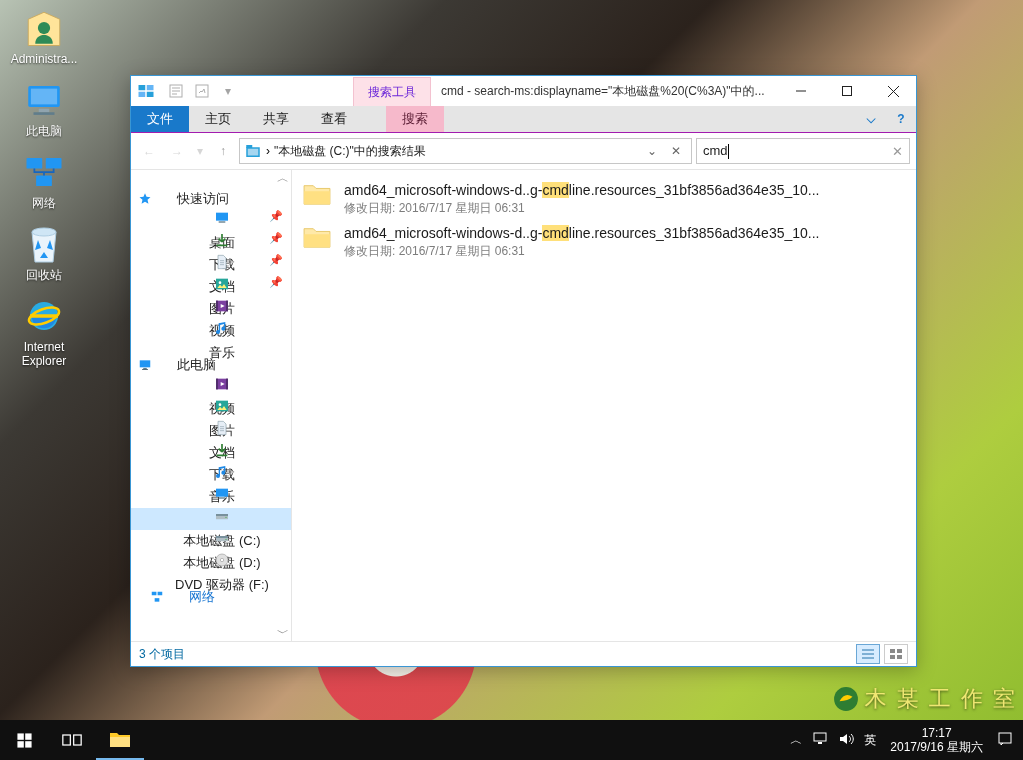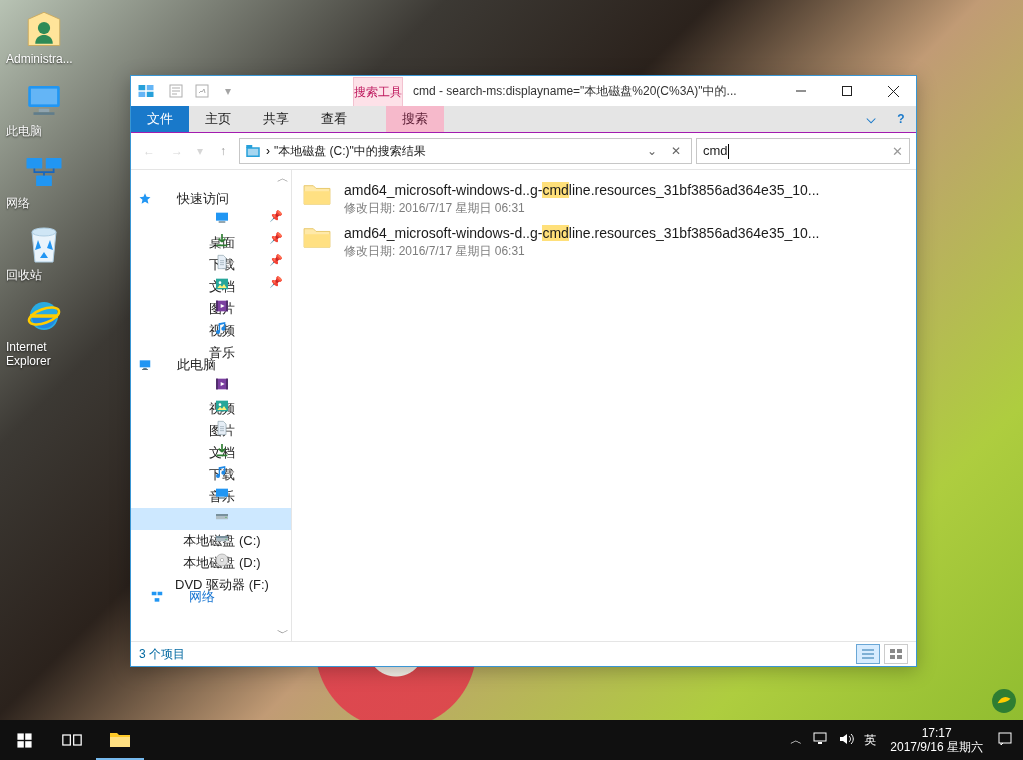"Administra..." .desk .di { text-align: left -> center }
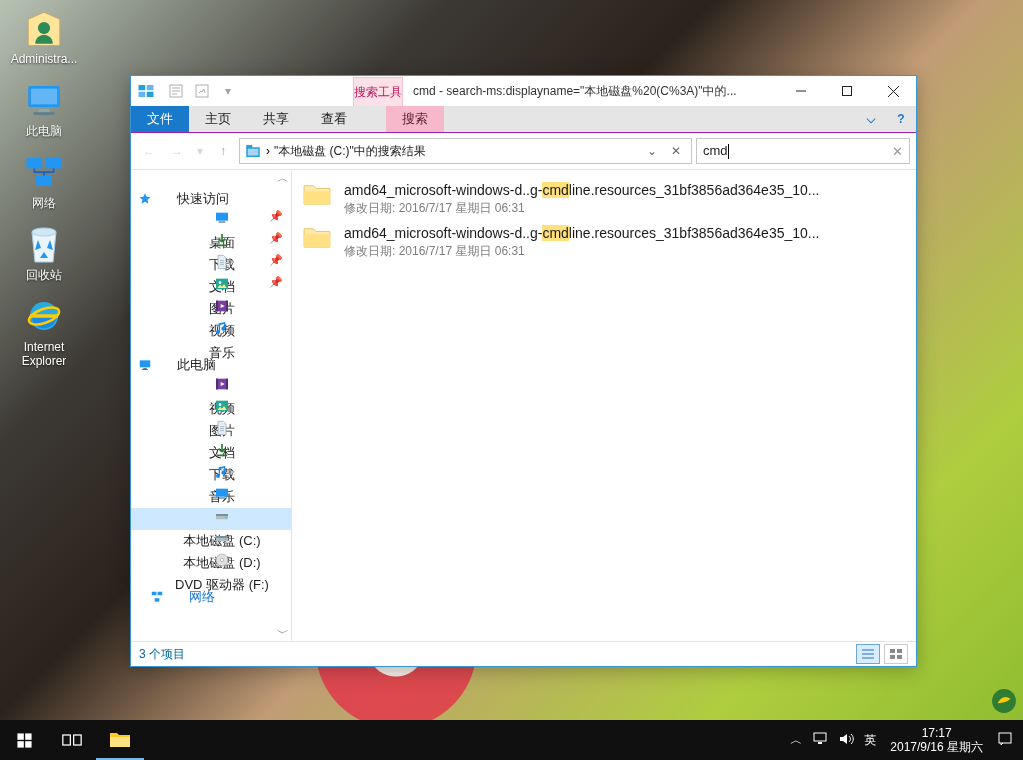"搜索工具" .searchtool { color: #be185d -> #6d28d9; padding: 0 0 -> 0 14px }
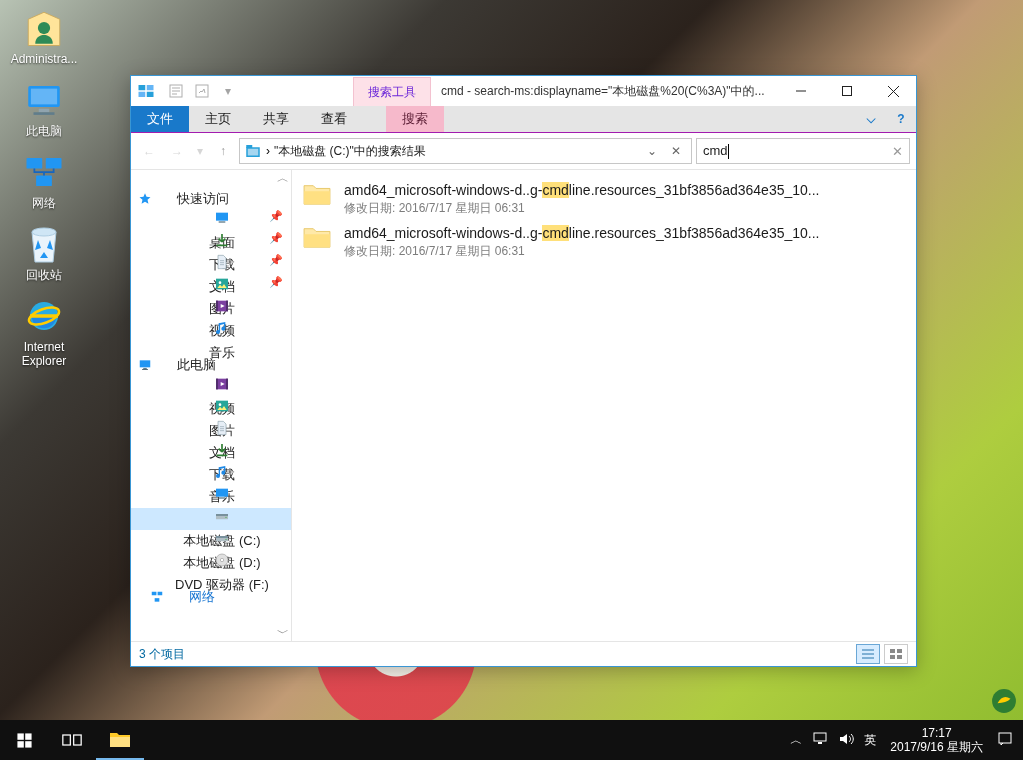"木 某 工 作 室" span { html: none -> <span>木 某 工 作 室</span> }
